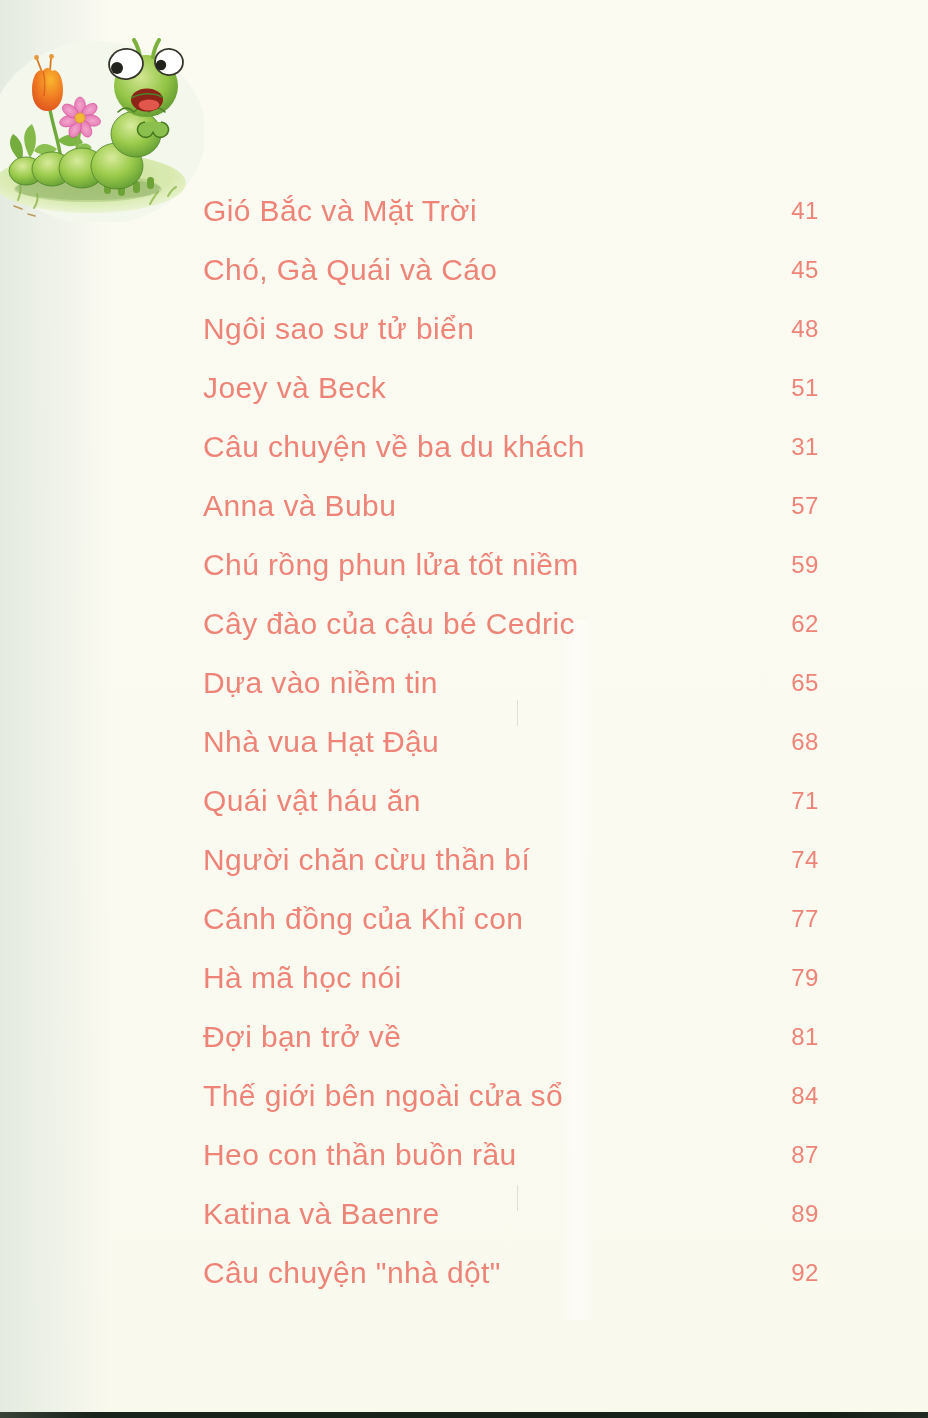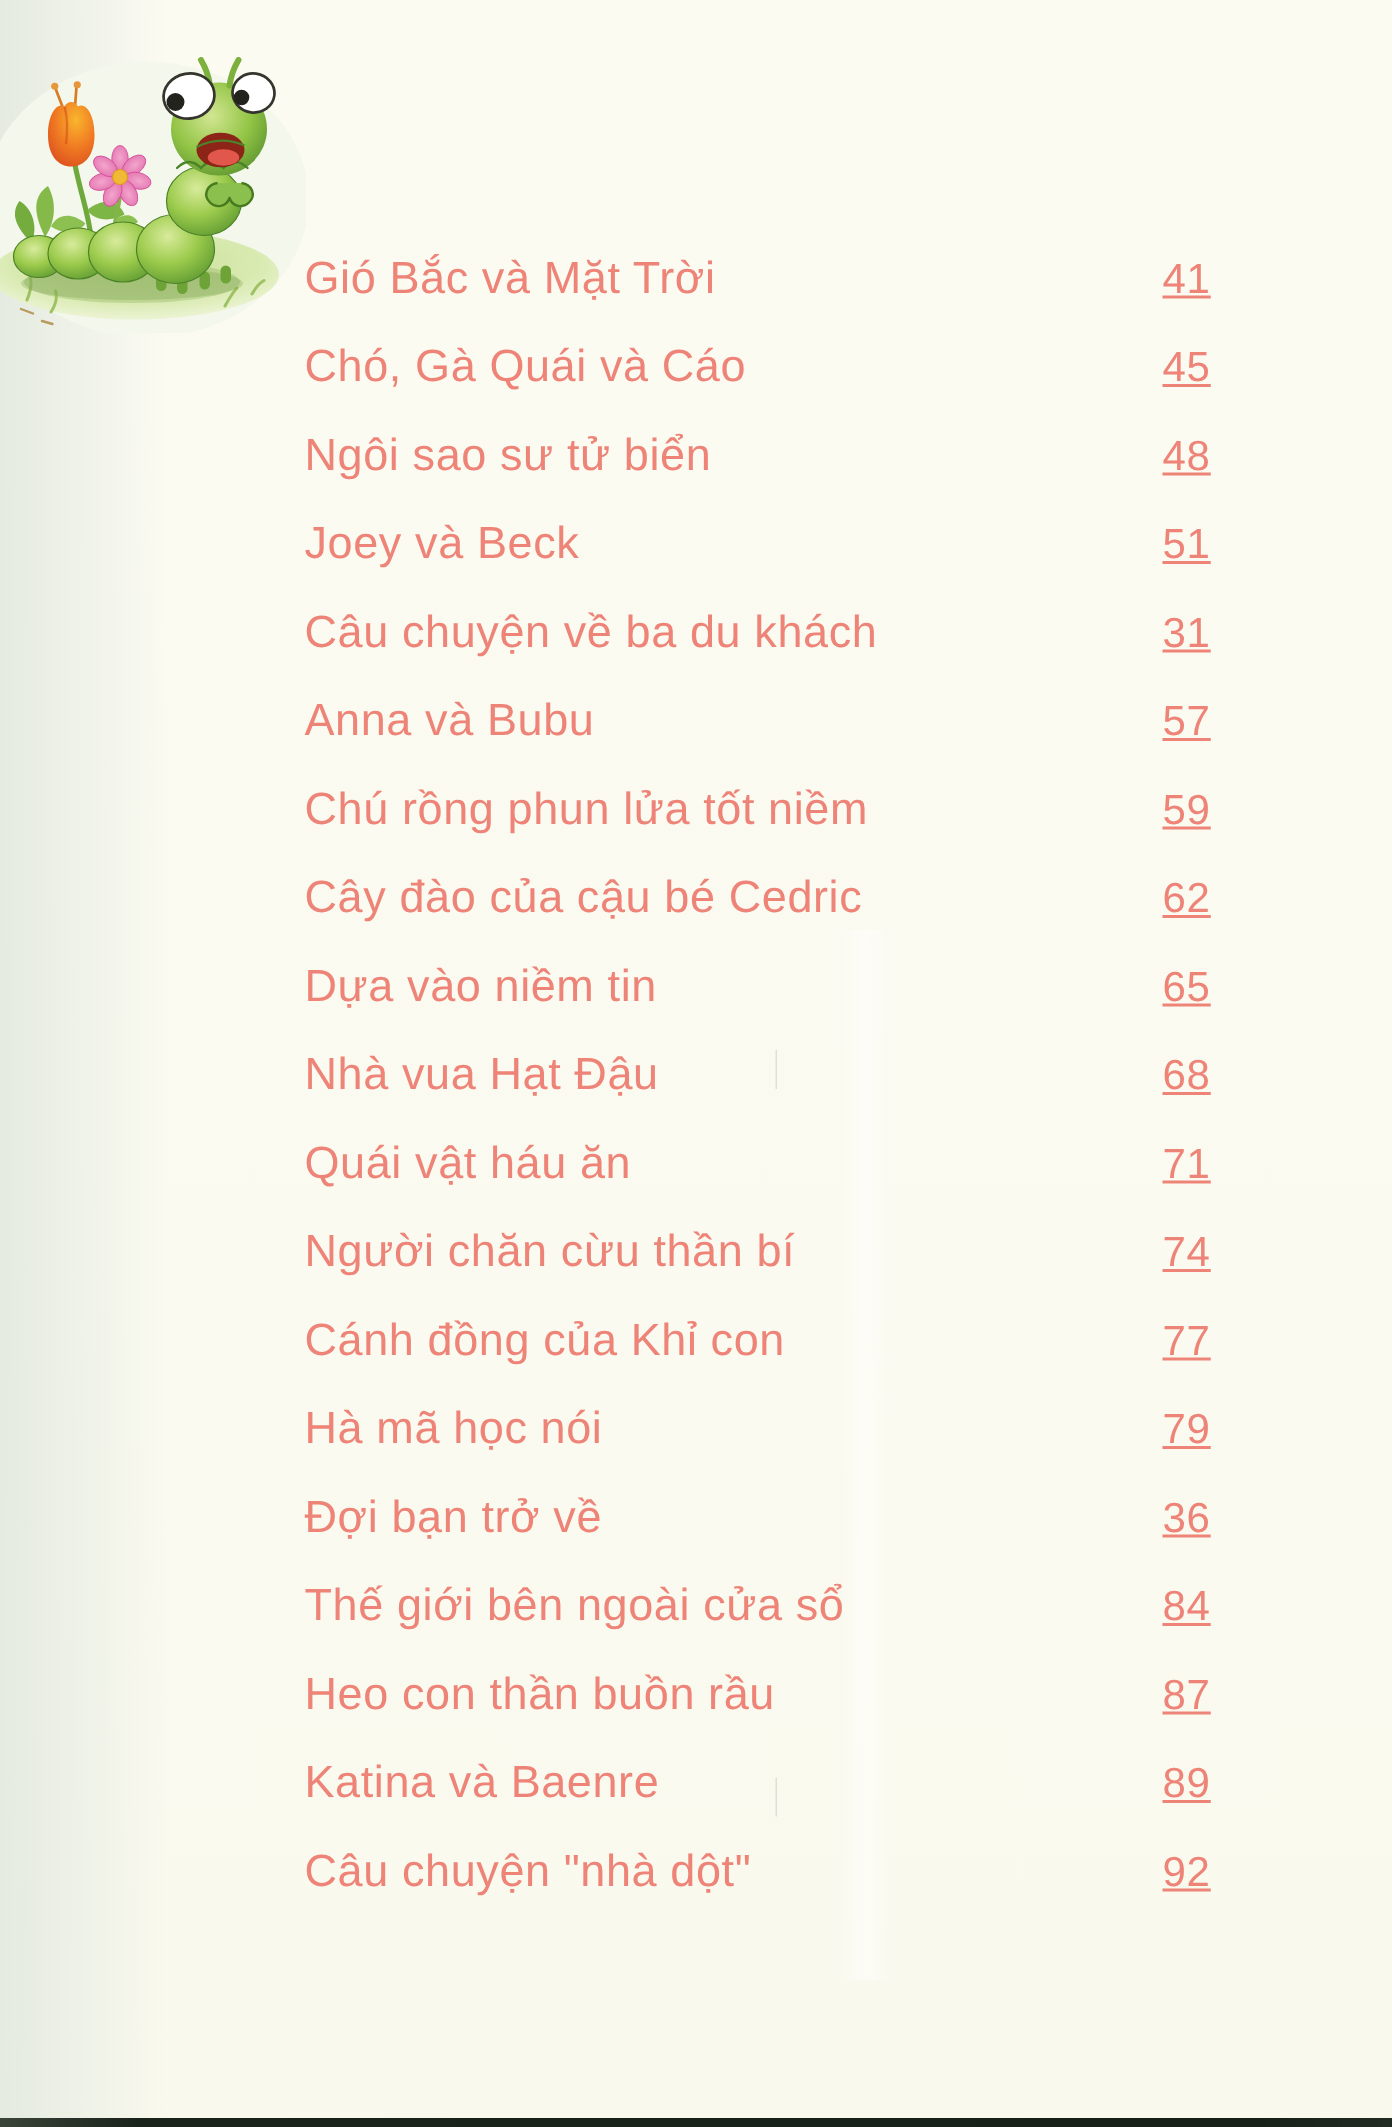"Gió Bắc và Mặt Trời" .toc { top: 156px -> 181px }
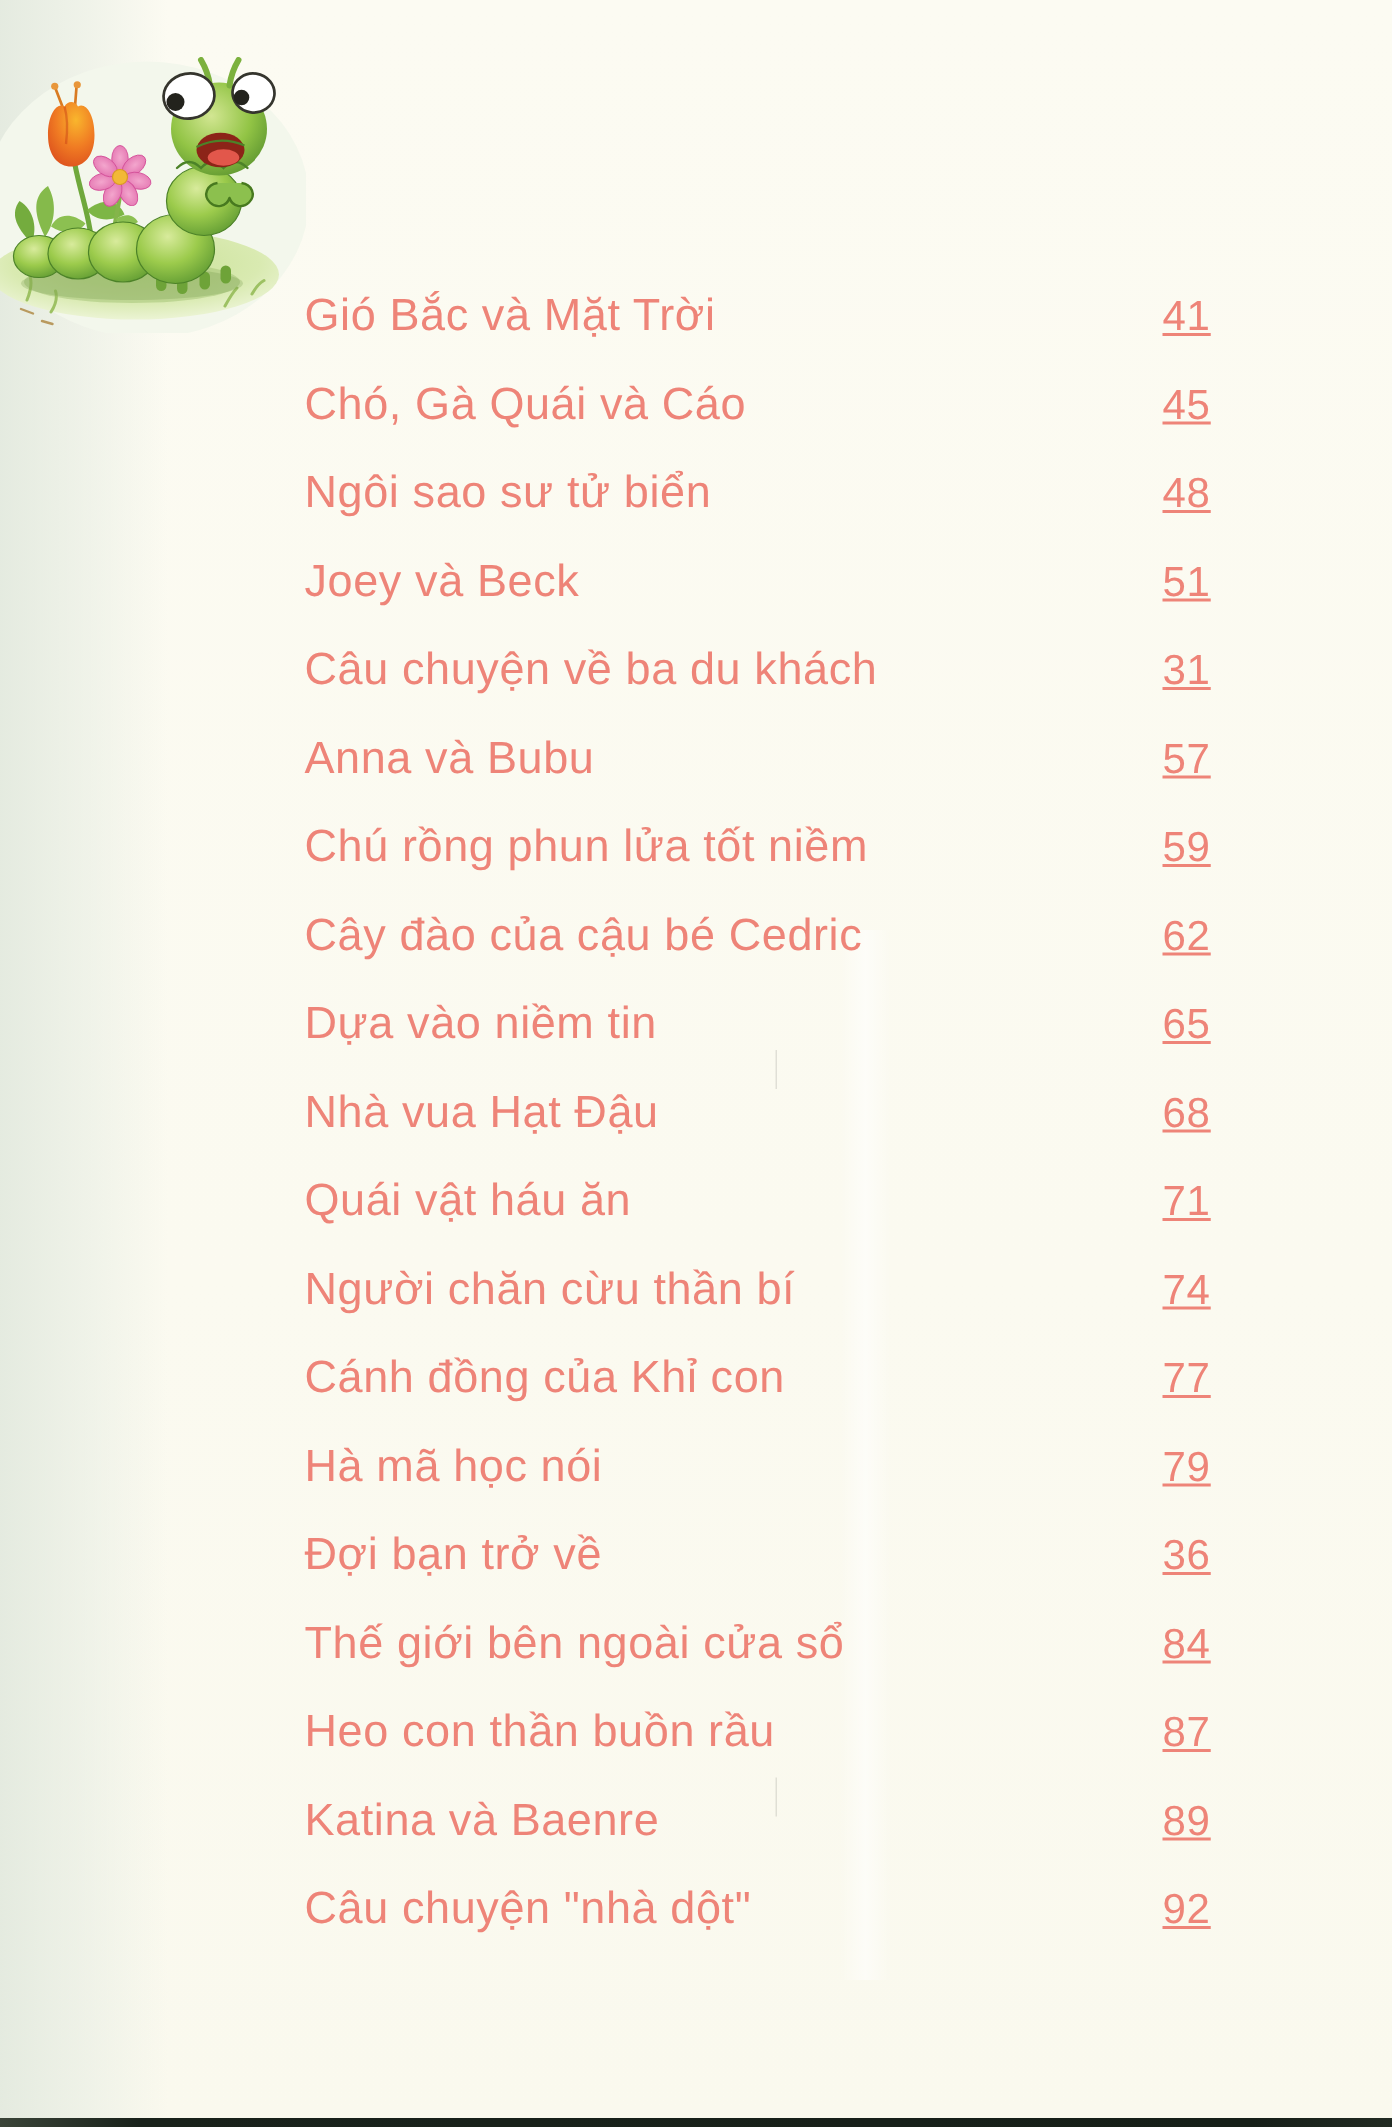"41" .toc-page { font-size: 28px -> 24px; text-align: left -> center; text-decoration: underline -> none }
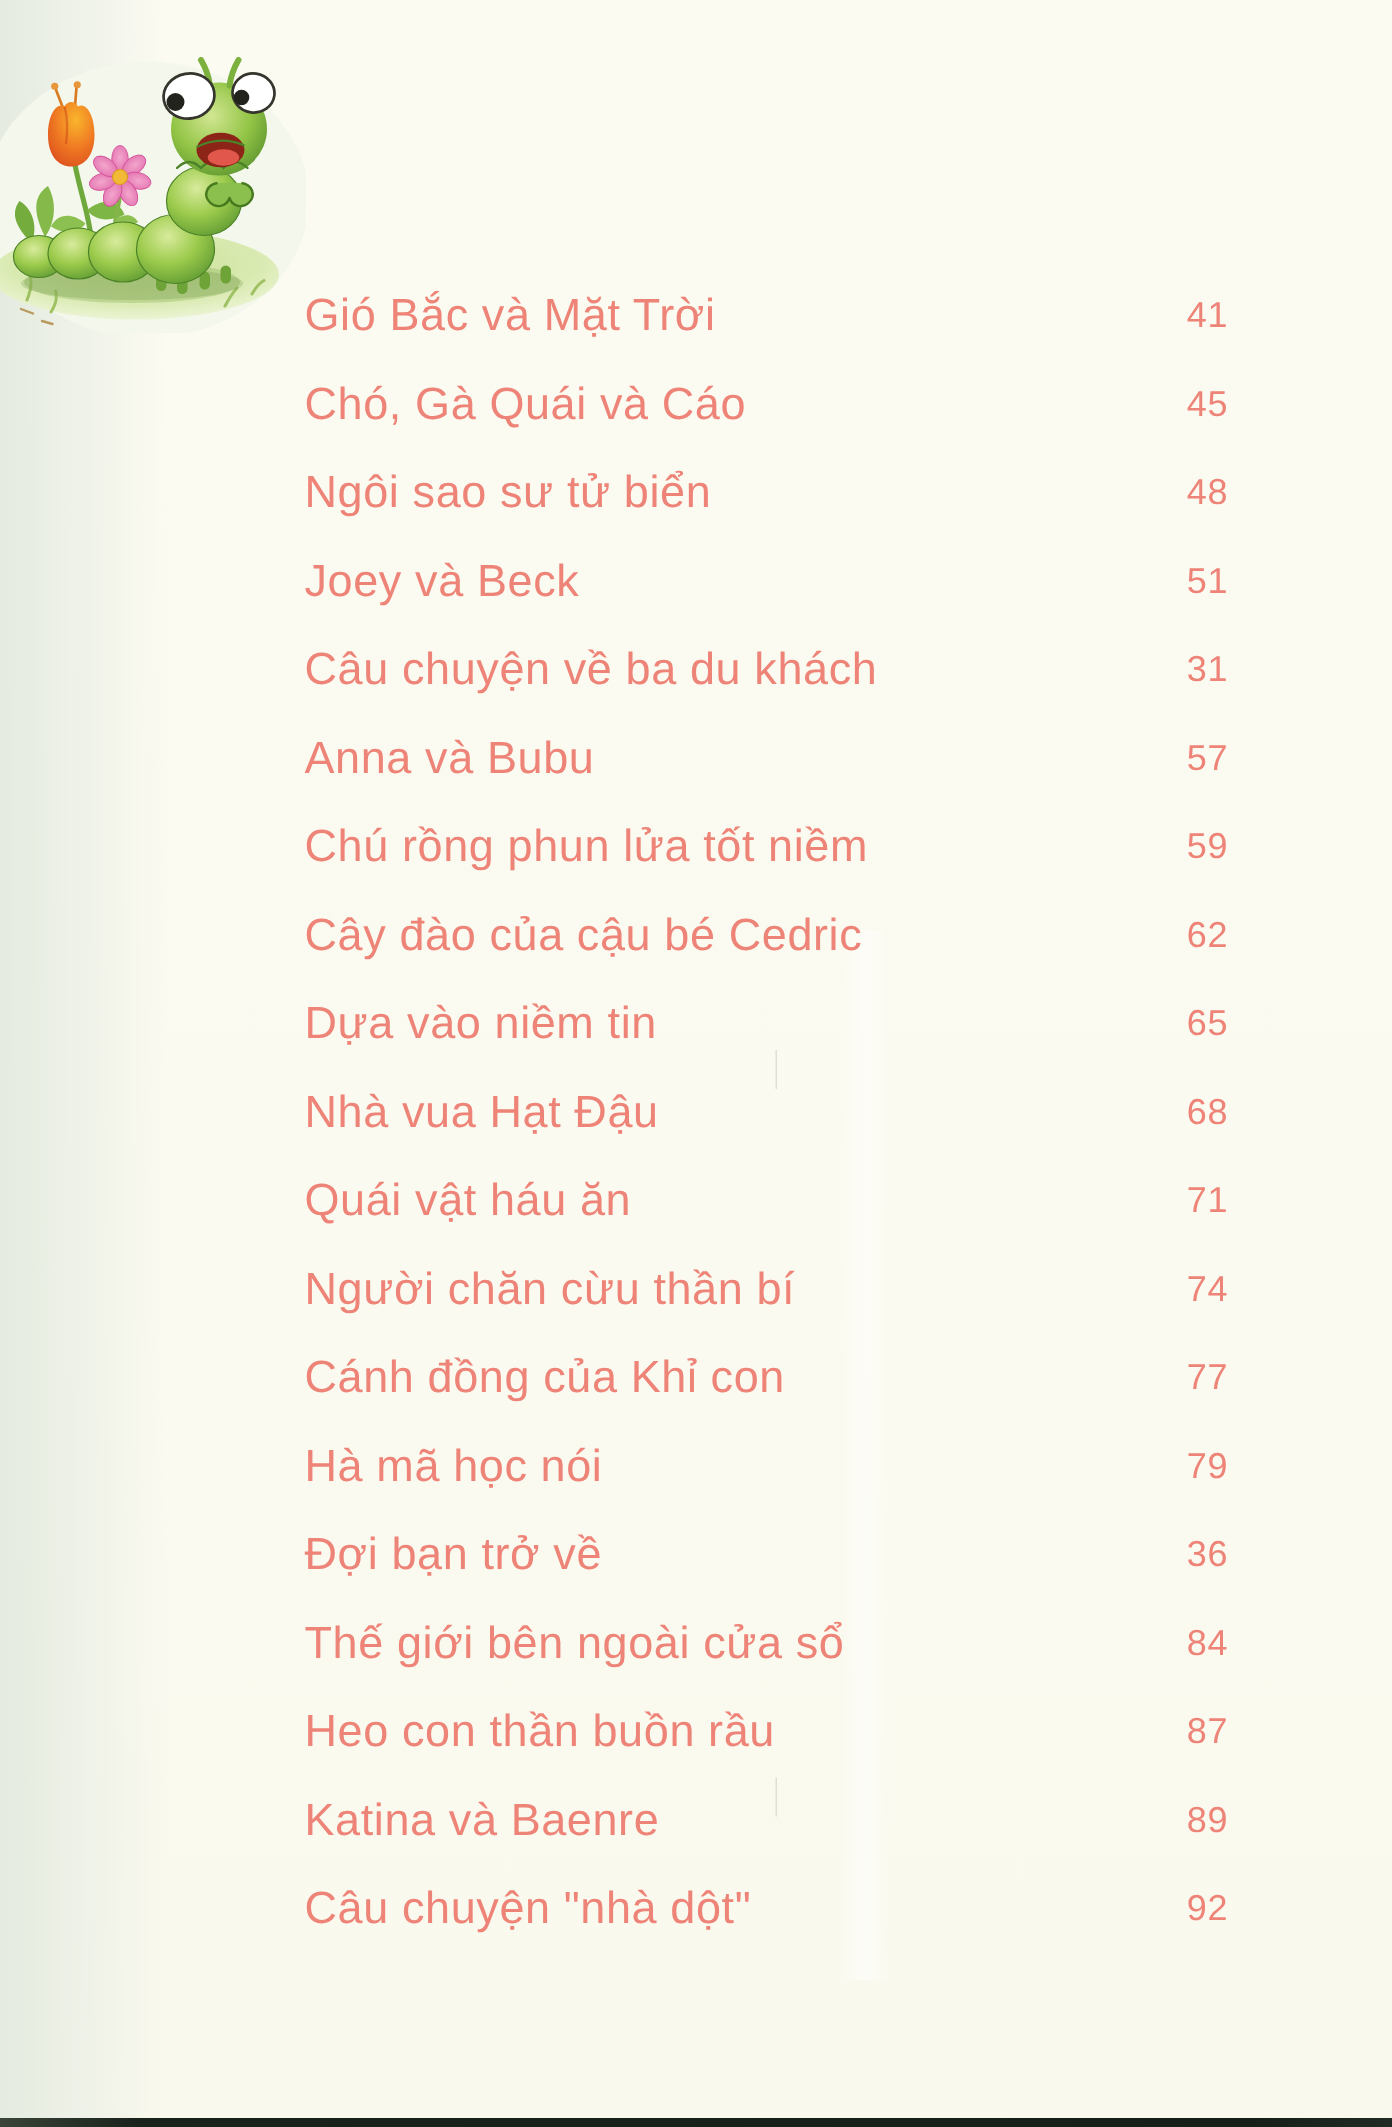"36" span.toc-page { text: 36 -> 81 }
